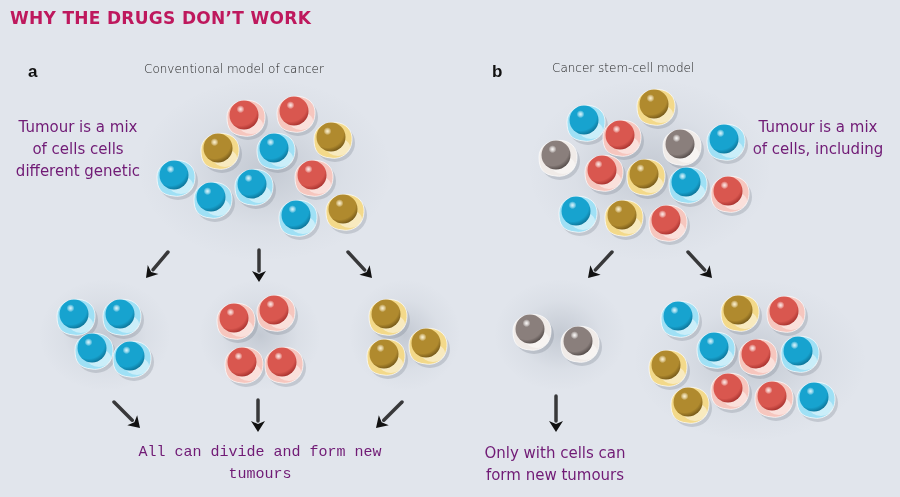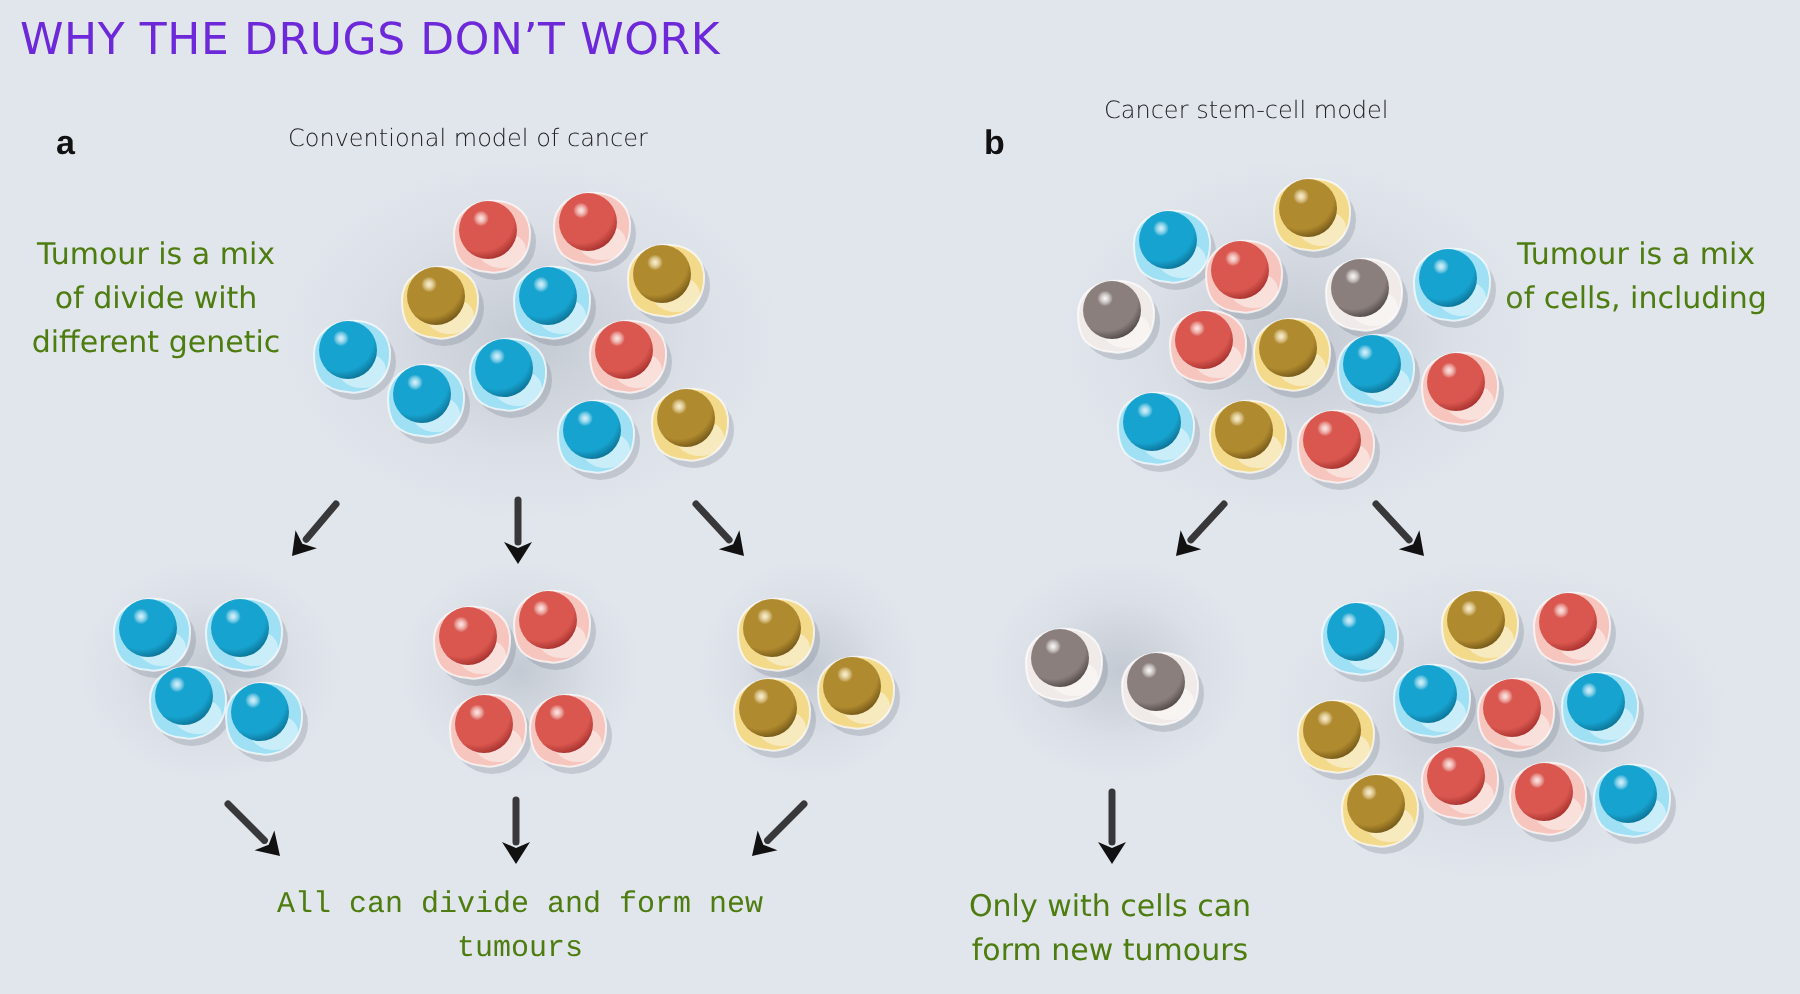"WHY THE DRUGS DON’T WORK" .title { color: #6d28d9 -> #be185d; font-size: 22px -> 17px; font-weight: 400 -> 700 }
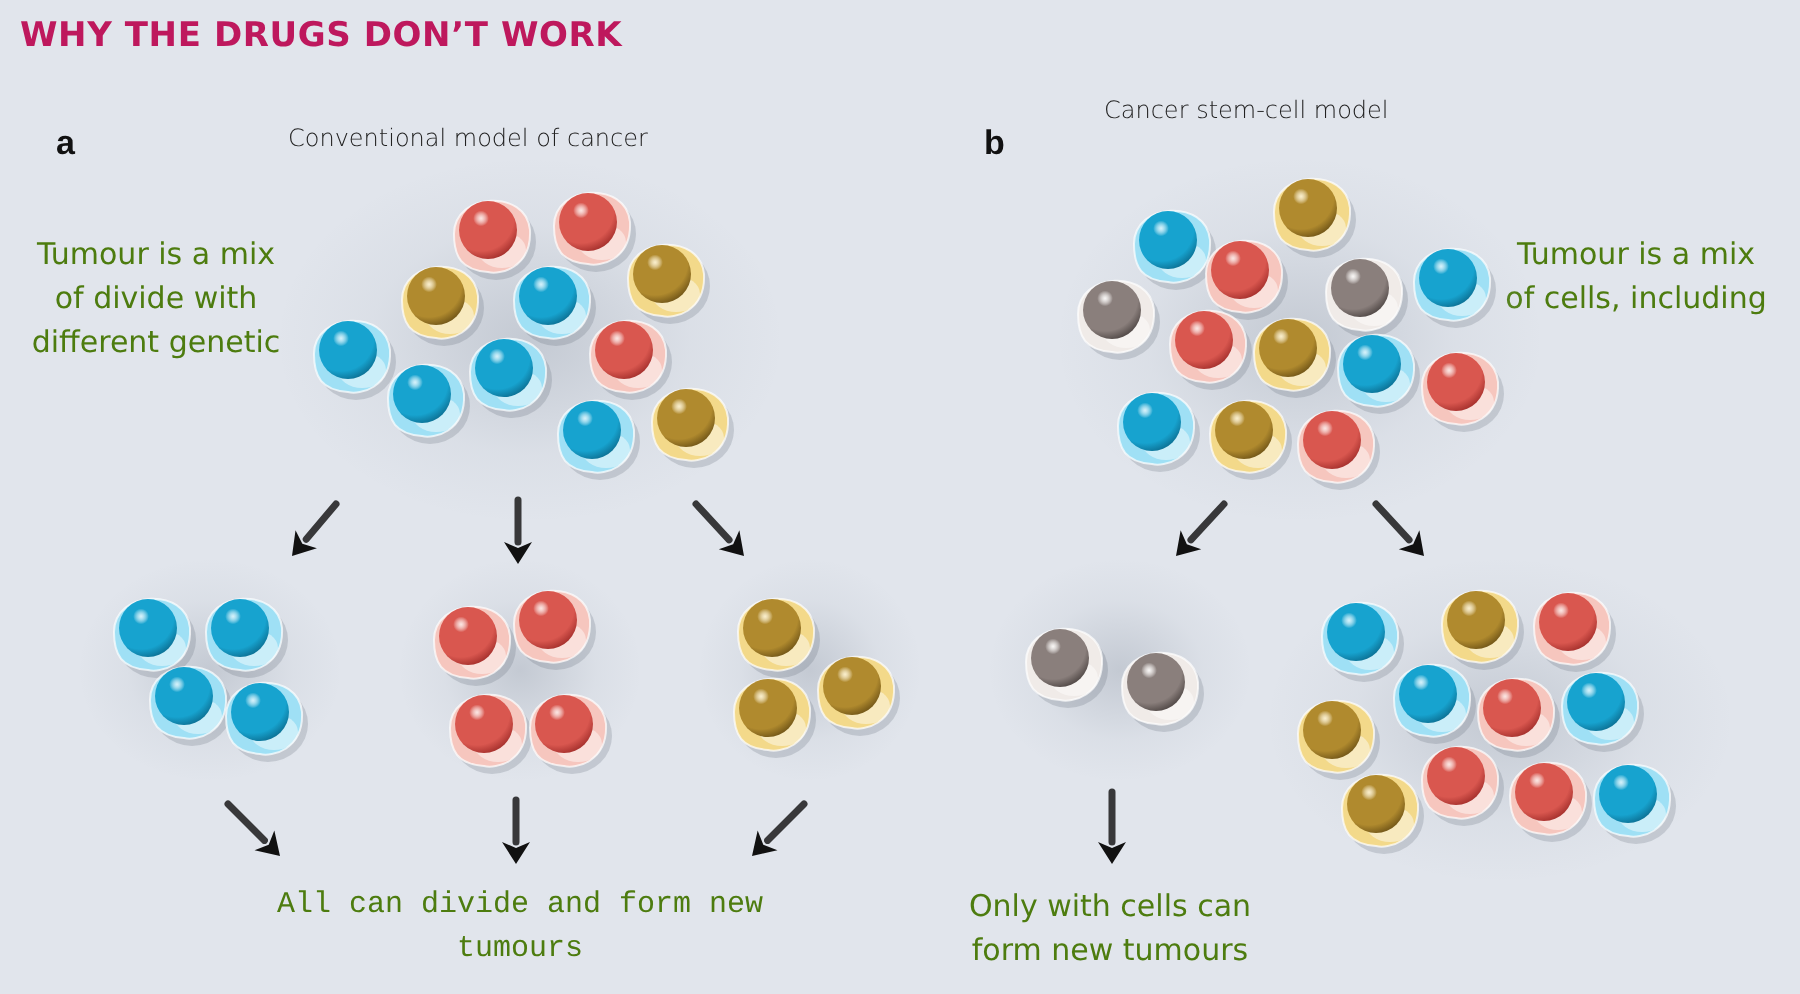"Cancer stem-cell model" div.heading { top: 48px -> 61px }
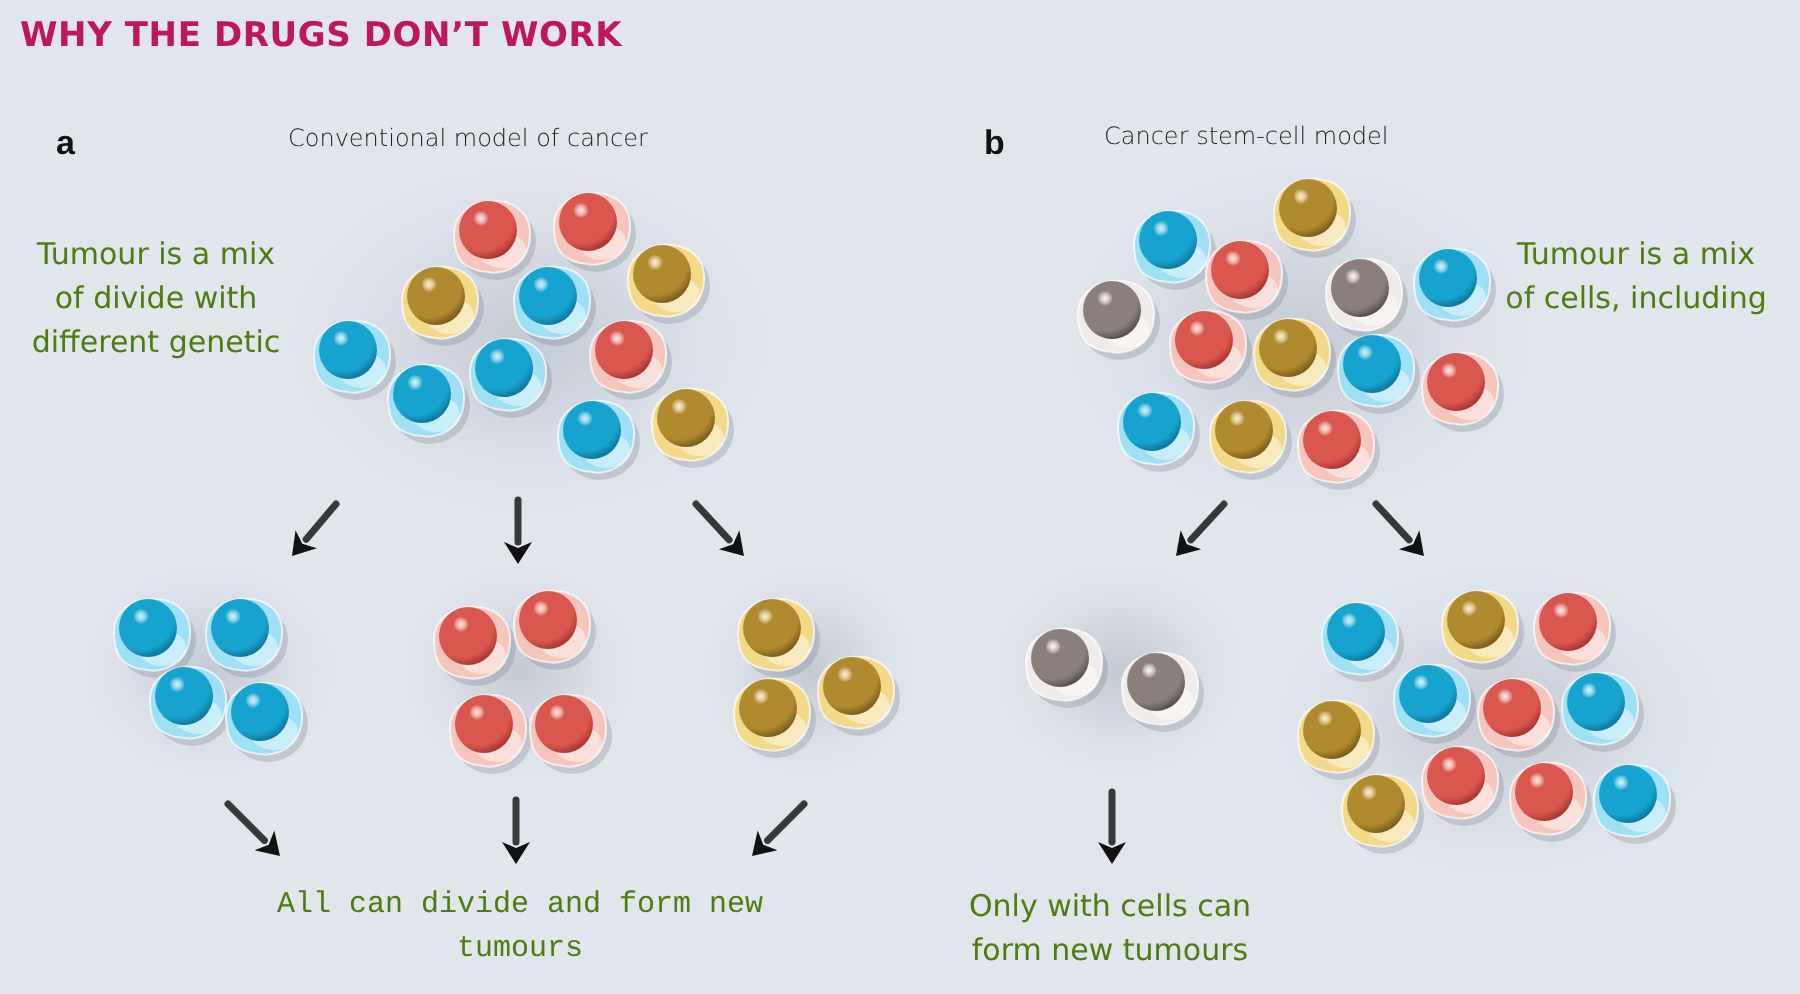"Tumour is a mix" .desc { color: #4d7c0f -> #701a75 }
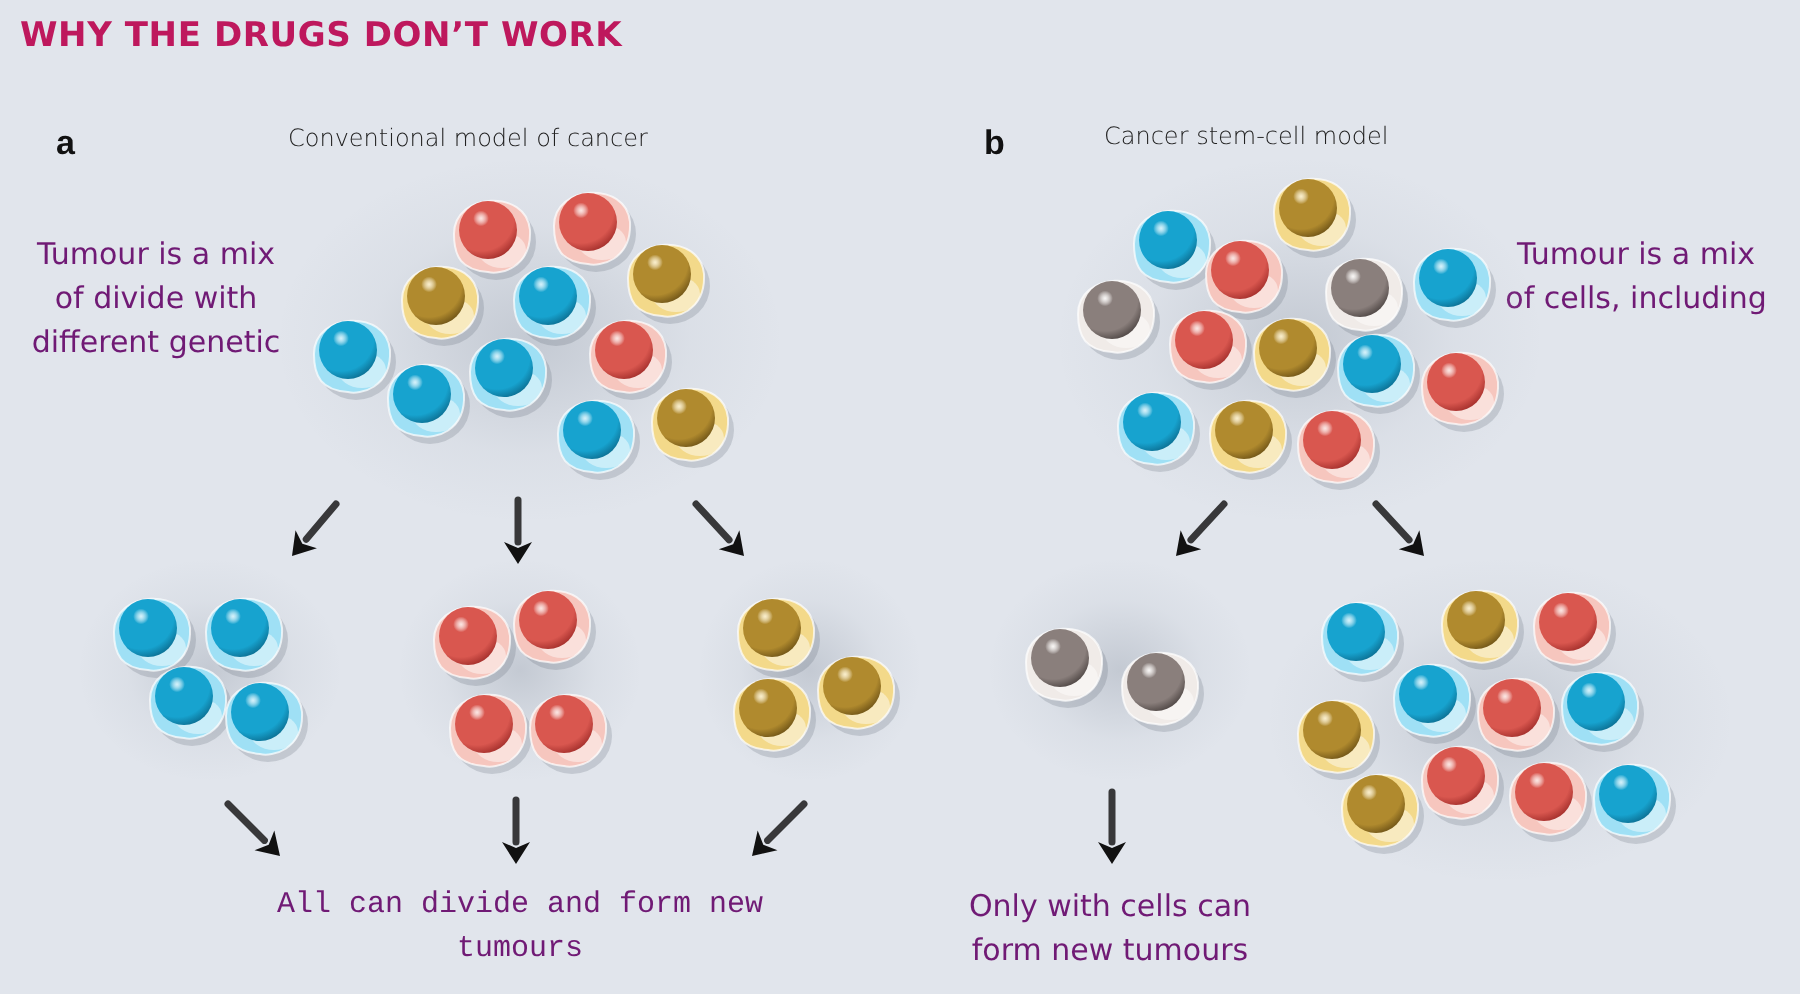"of divide with" div { text: divide with -> cells cells }
